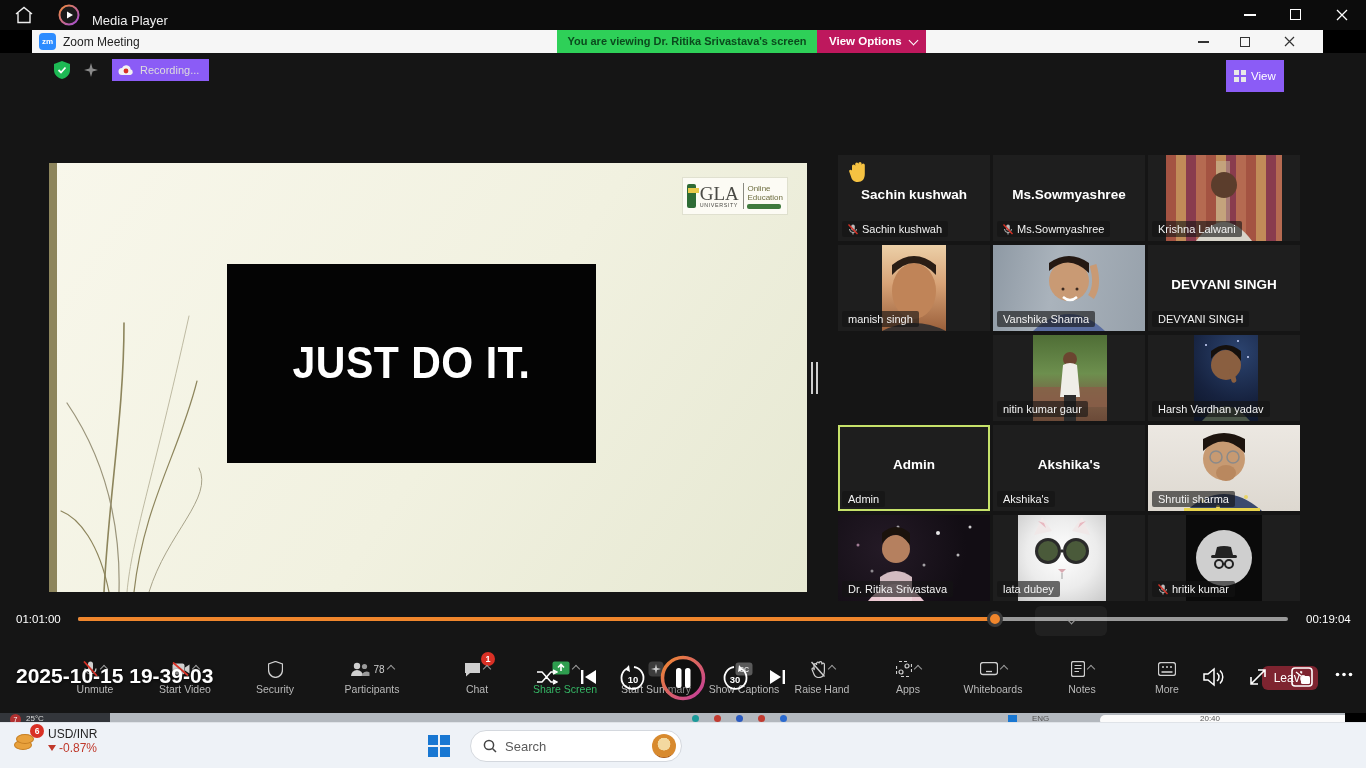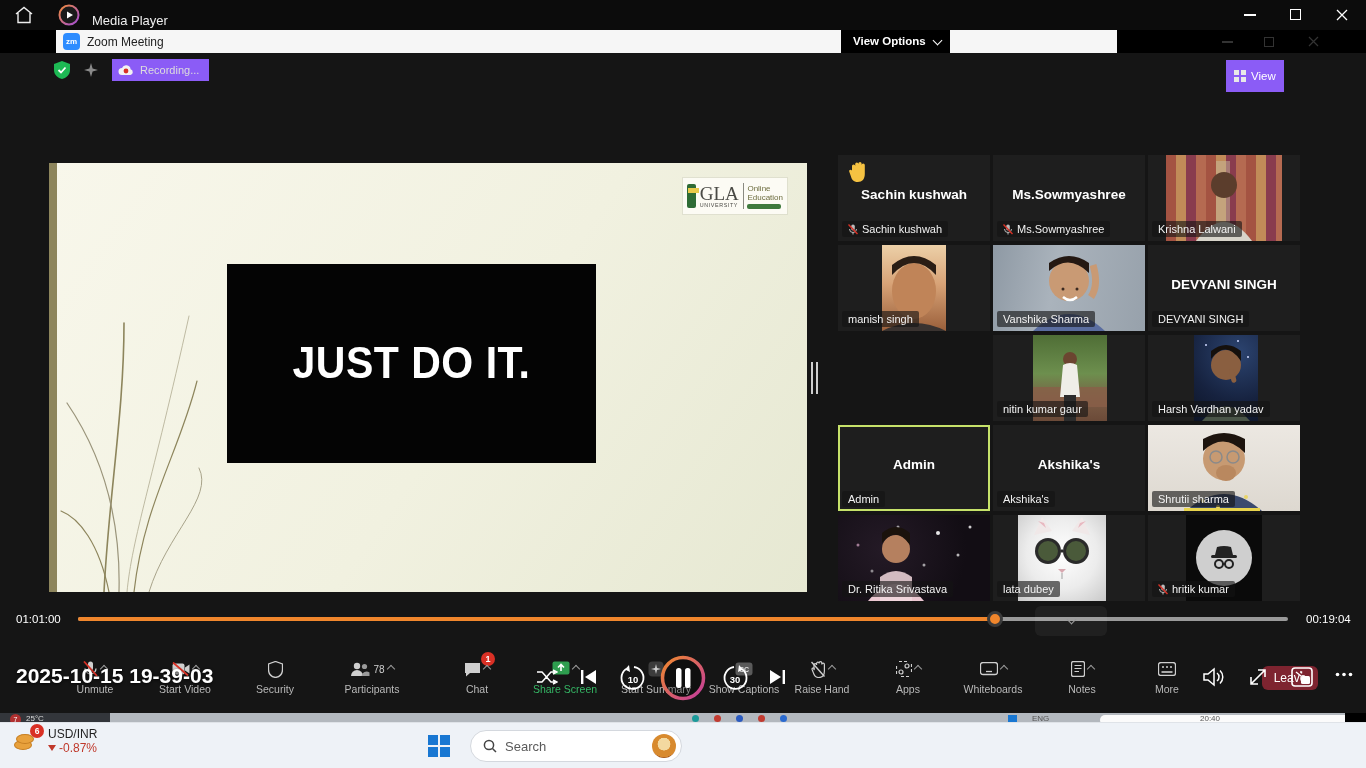"zm" .zm-titlebar { left: 56px -> 32px; width: 1061px -> 1291px }
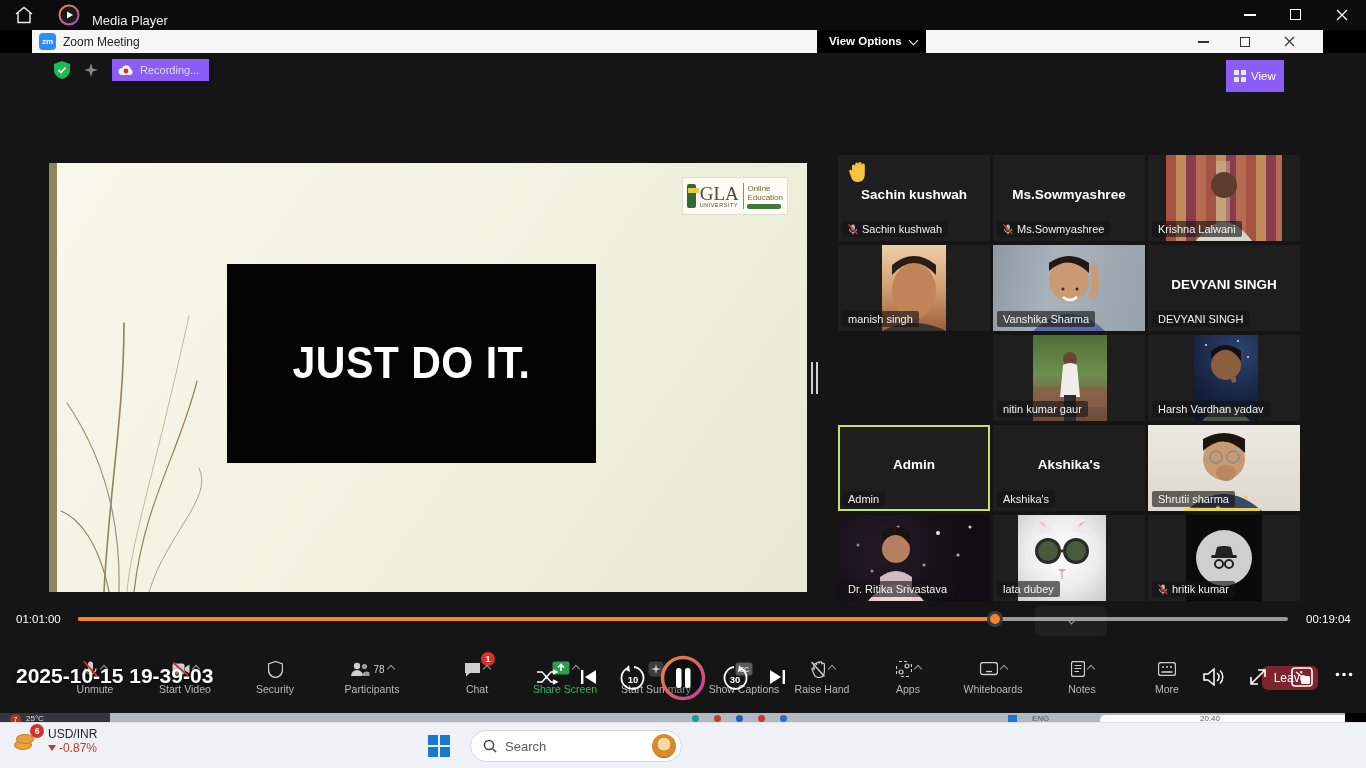"You are viewing Dr. Ritika" div.abs { html: none -> <div>You are viewing Dr. Ritika Srivastava's screen</div> }
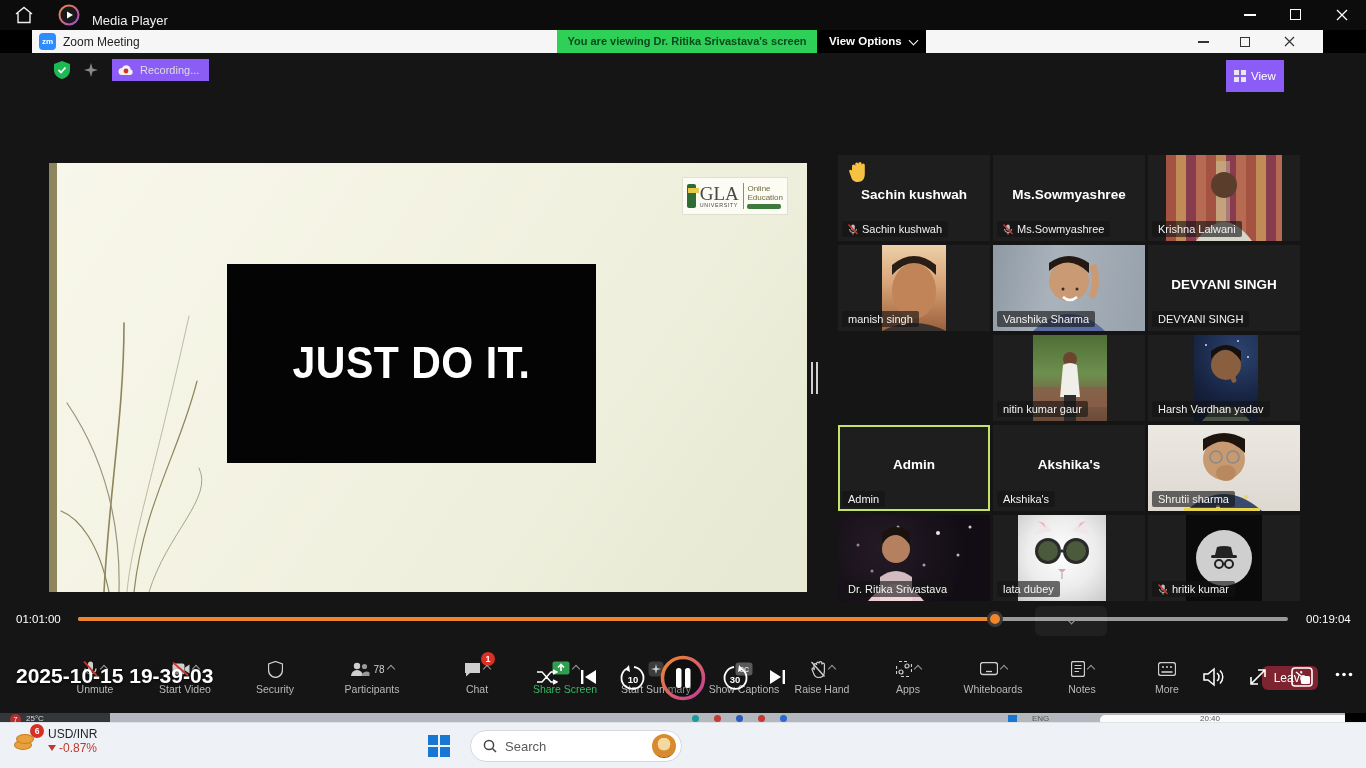"View Options" .zm-viewopts { background: #000000 -> #be185d }
